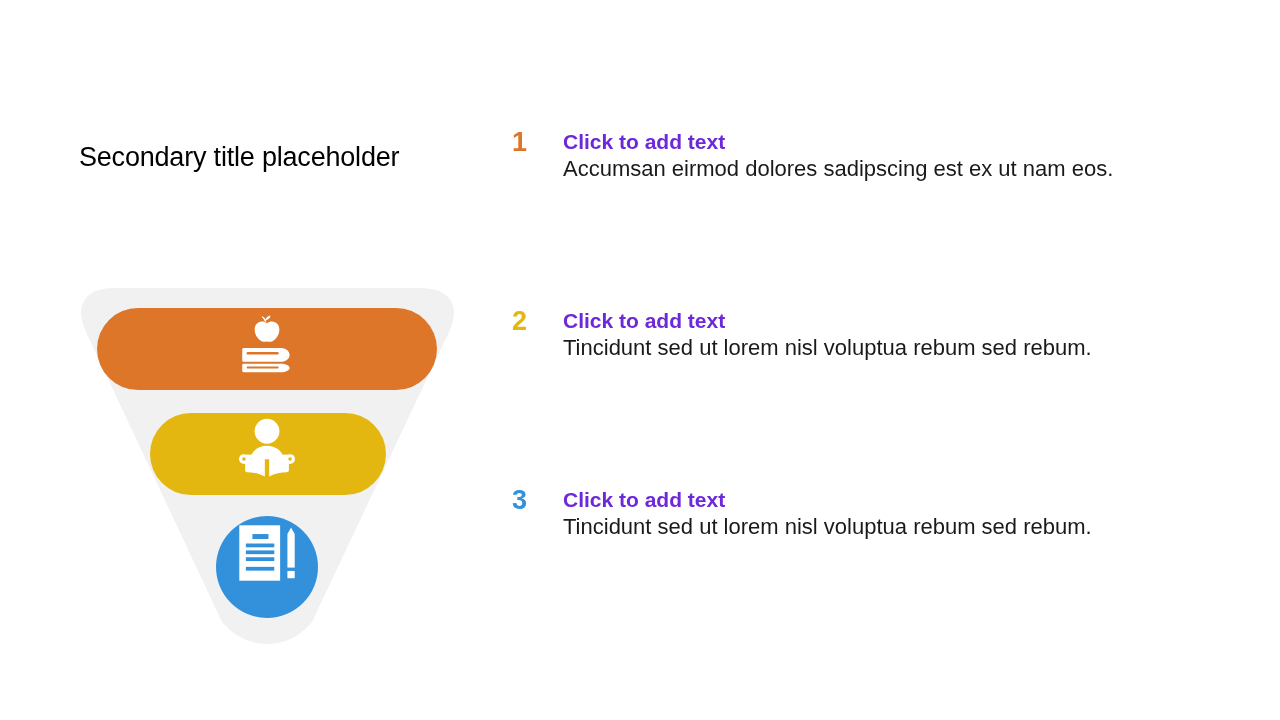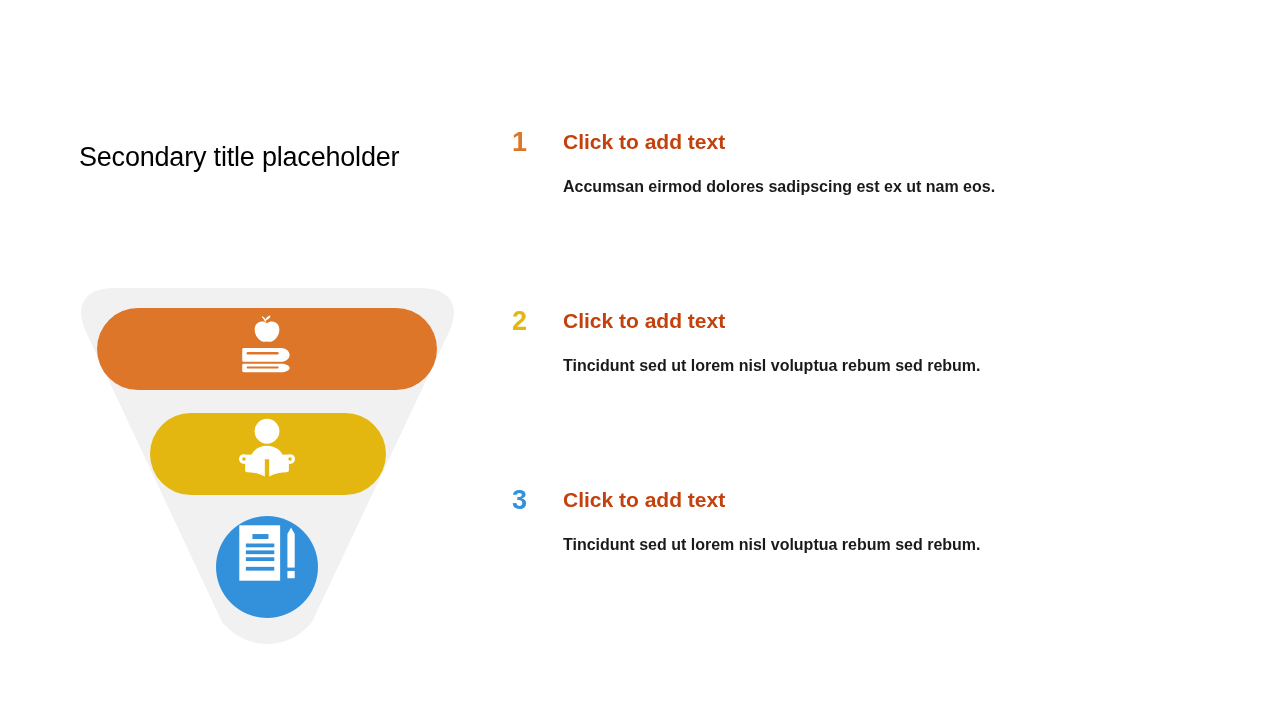"Click to add text" .item-head { color: #c2410c -> #6d28d9 }
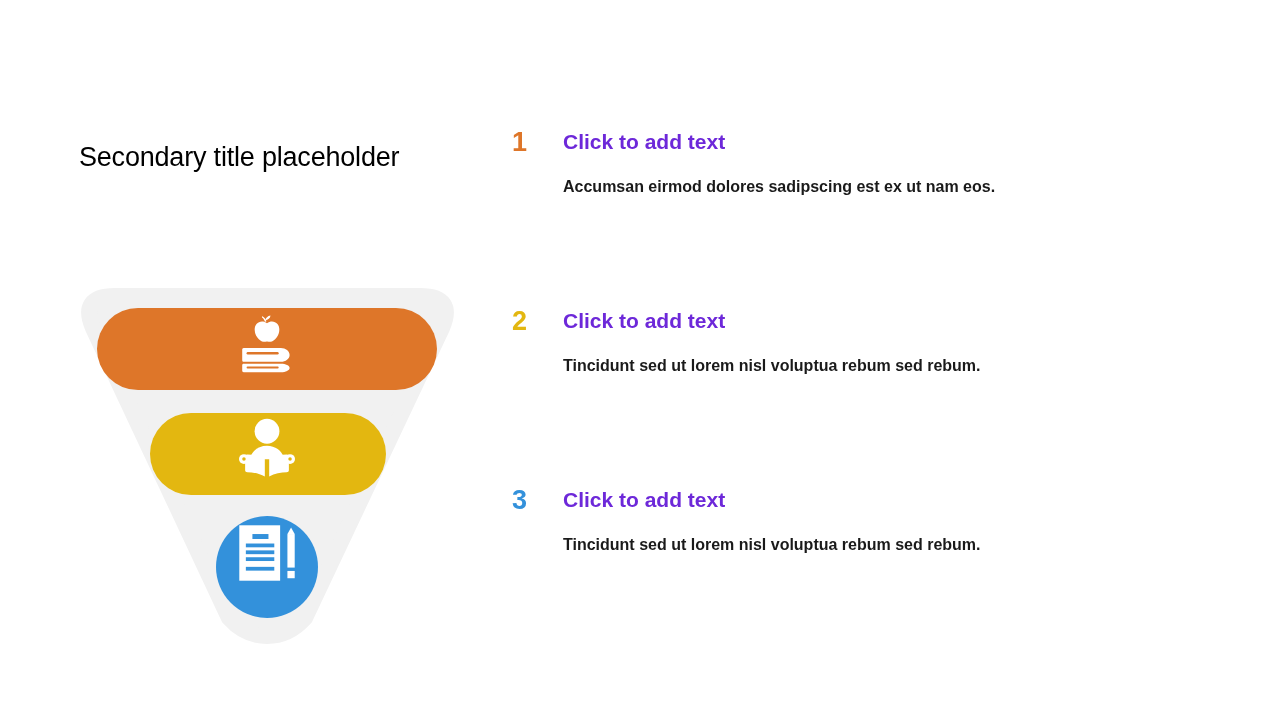"Accumsan eirmod dolores sadipscing est" .item-desc { font-size: 16px -> 22px; font-weight: bold -> normal; margin-top: 22px -> none }
